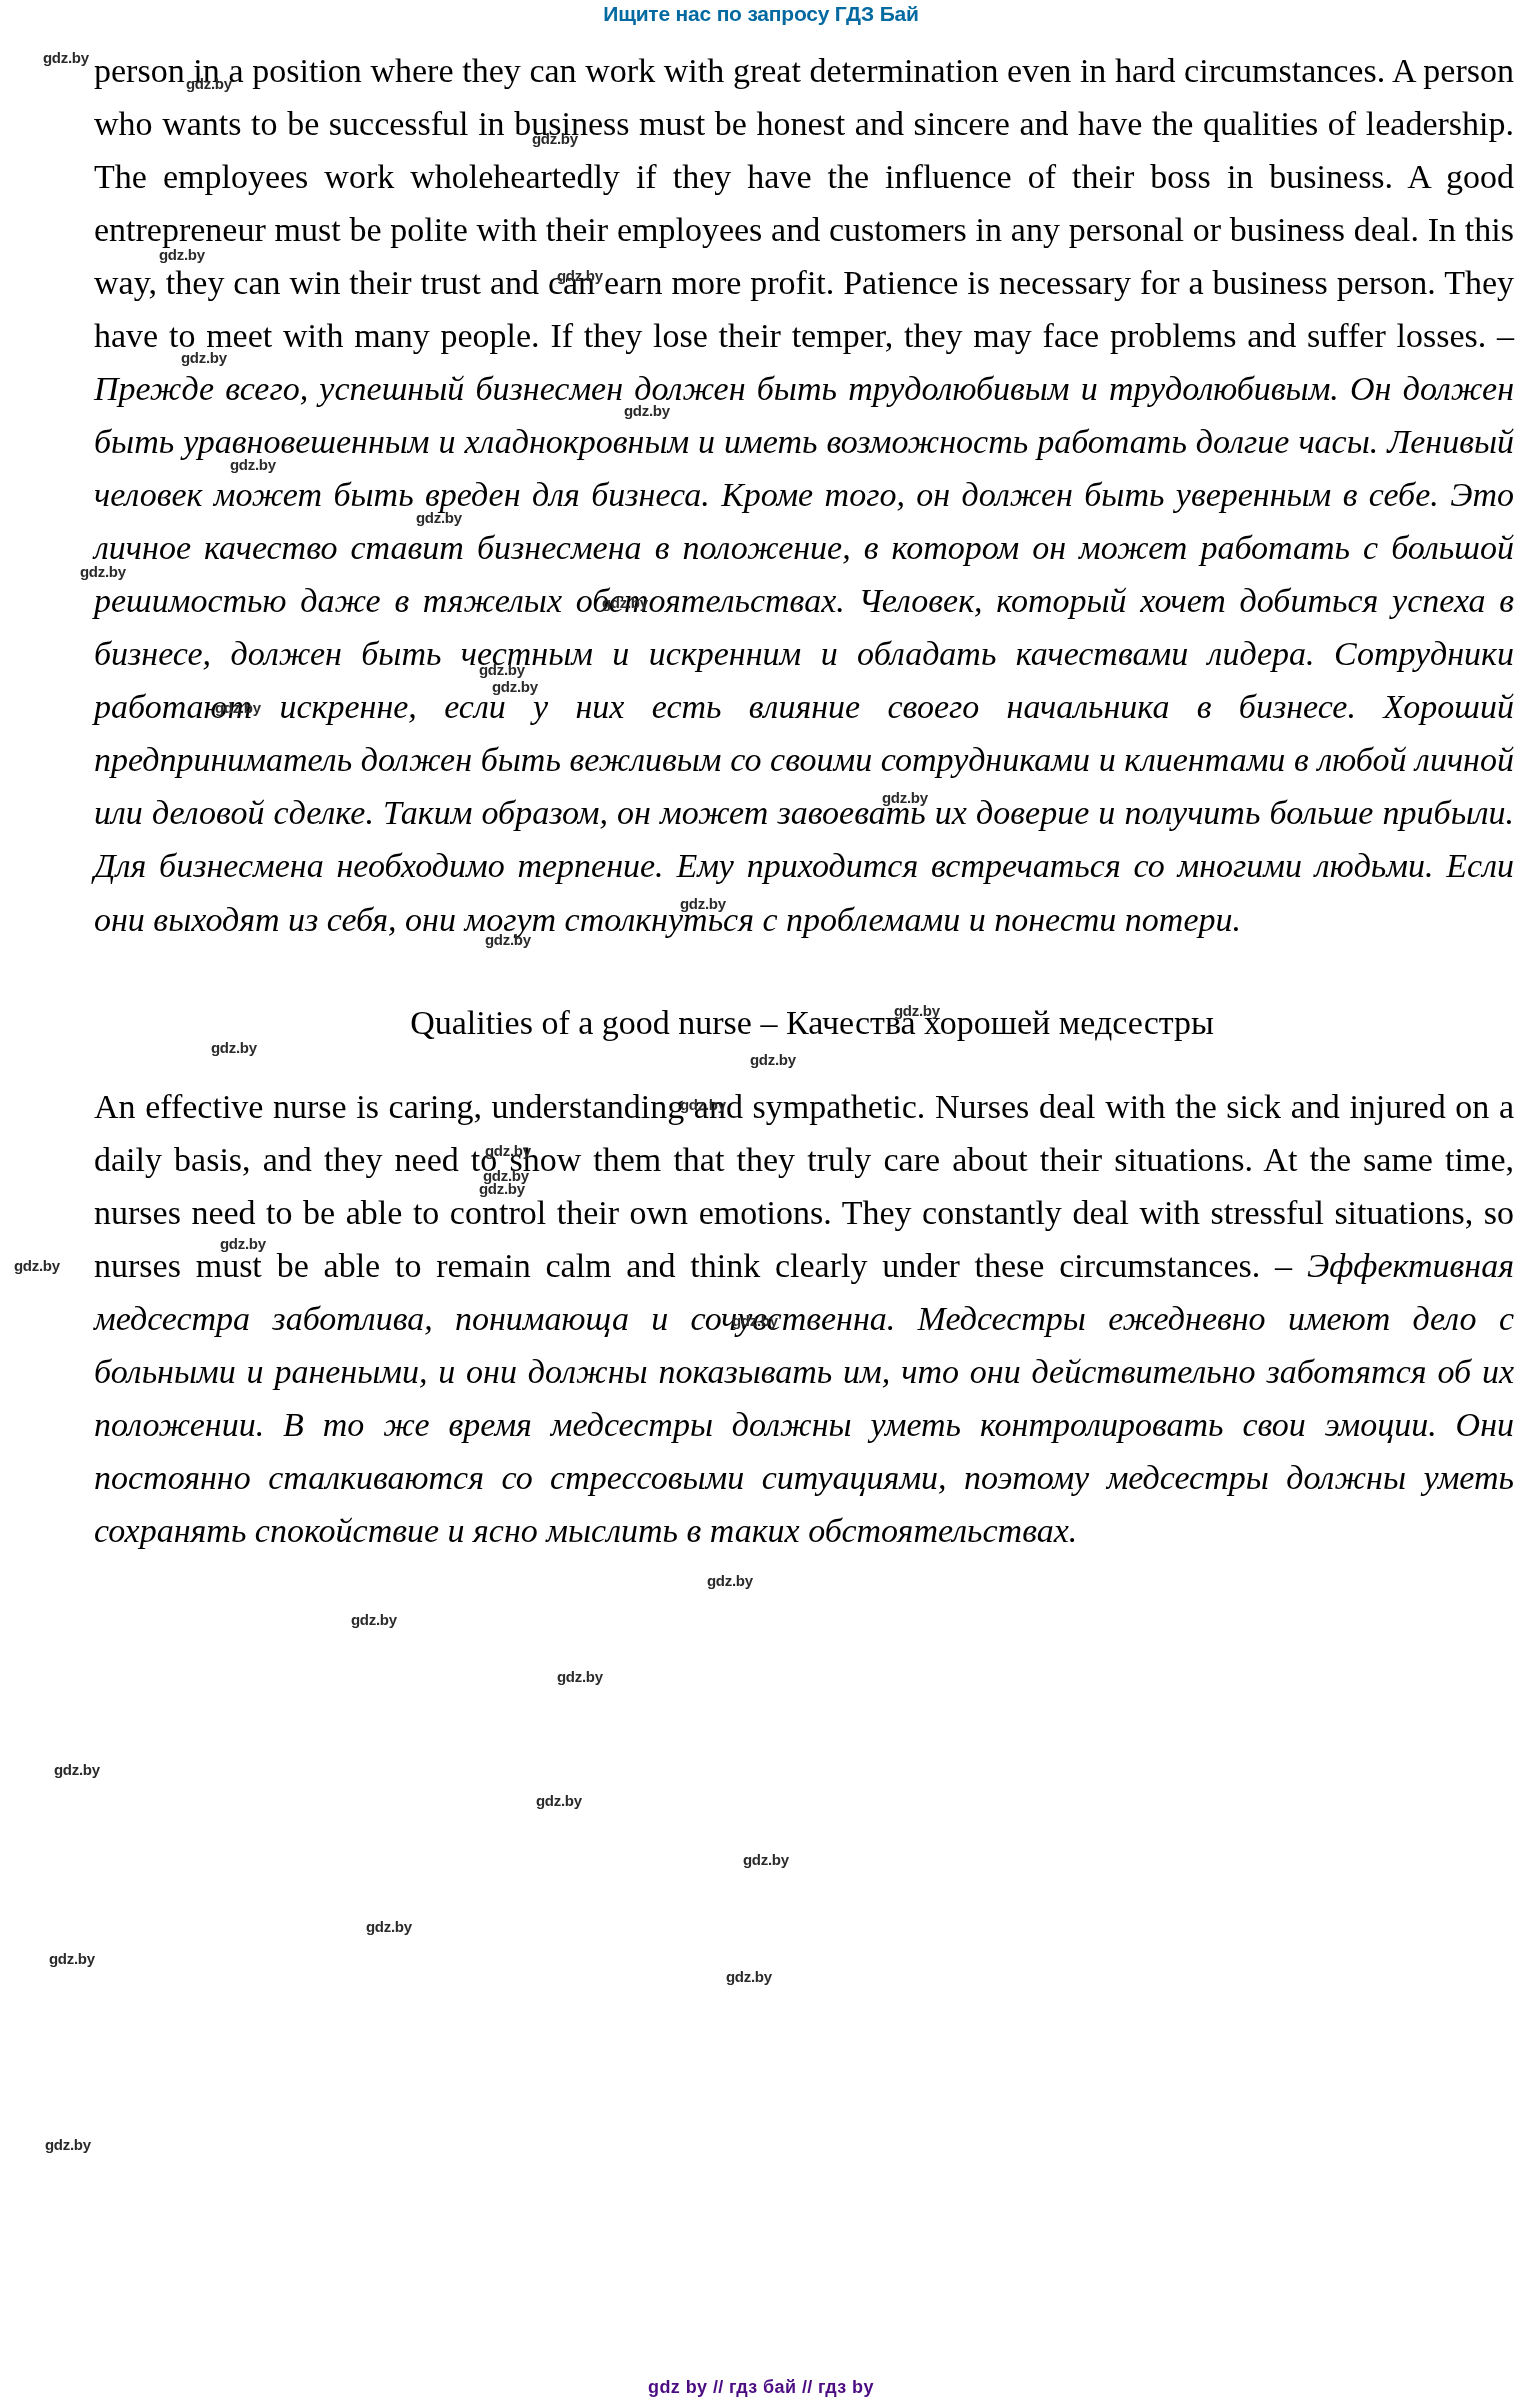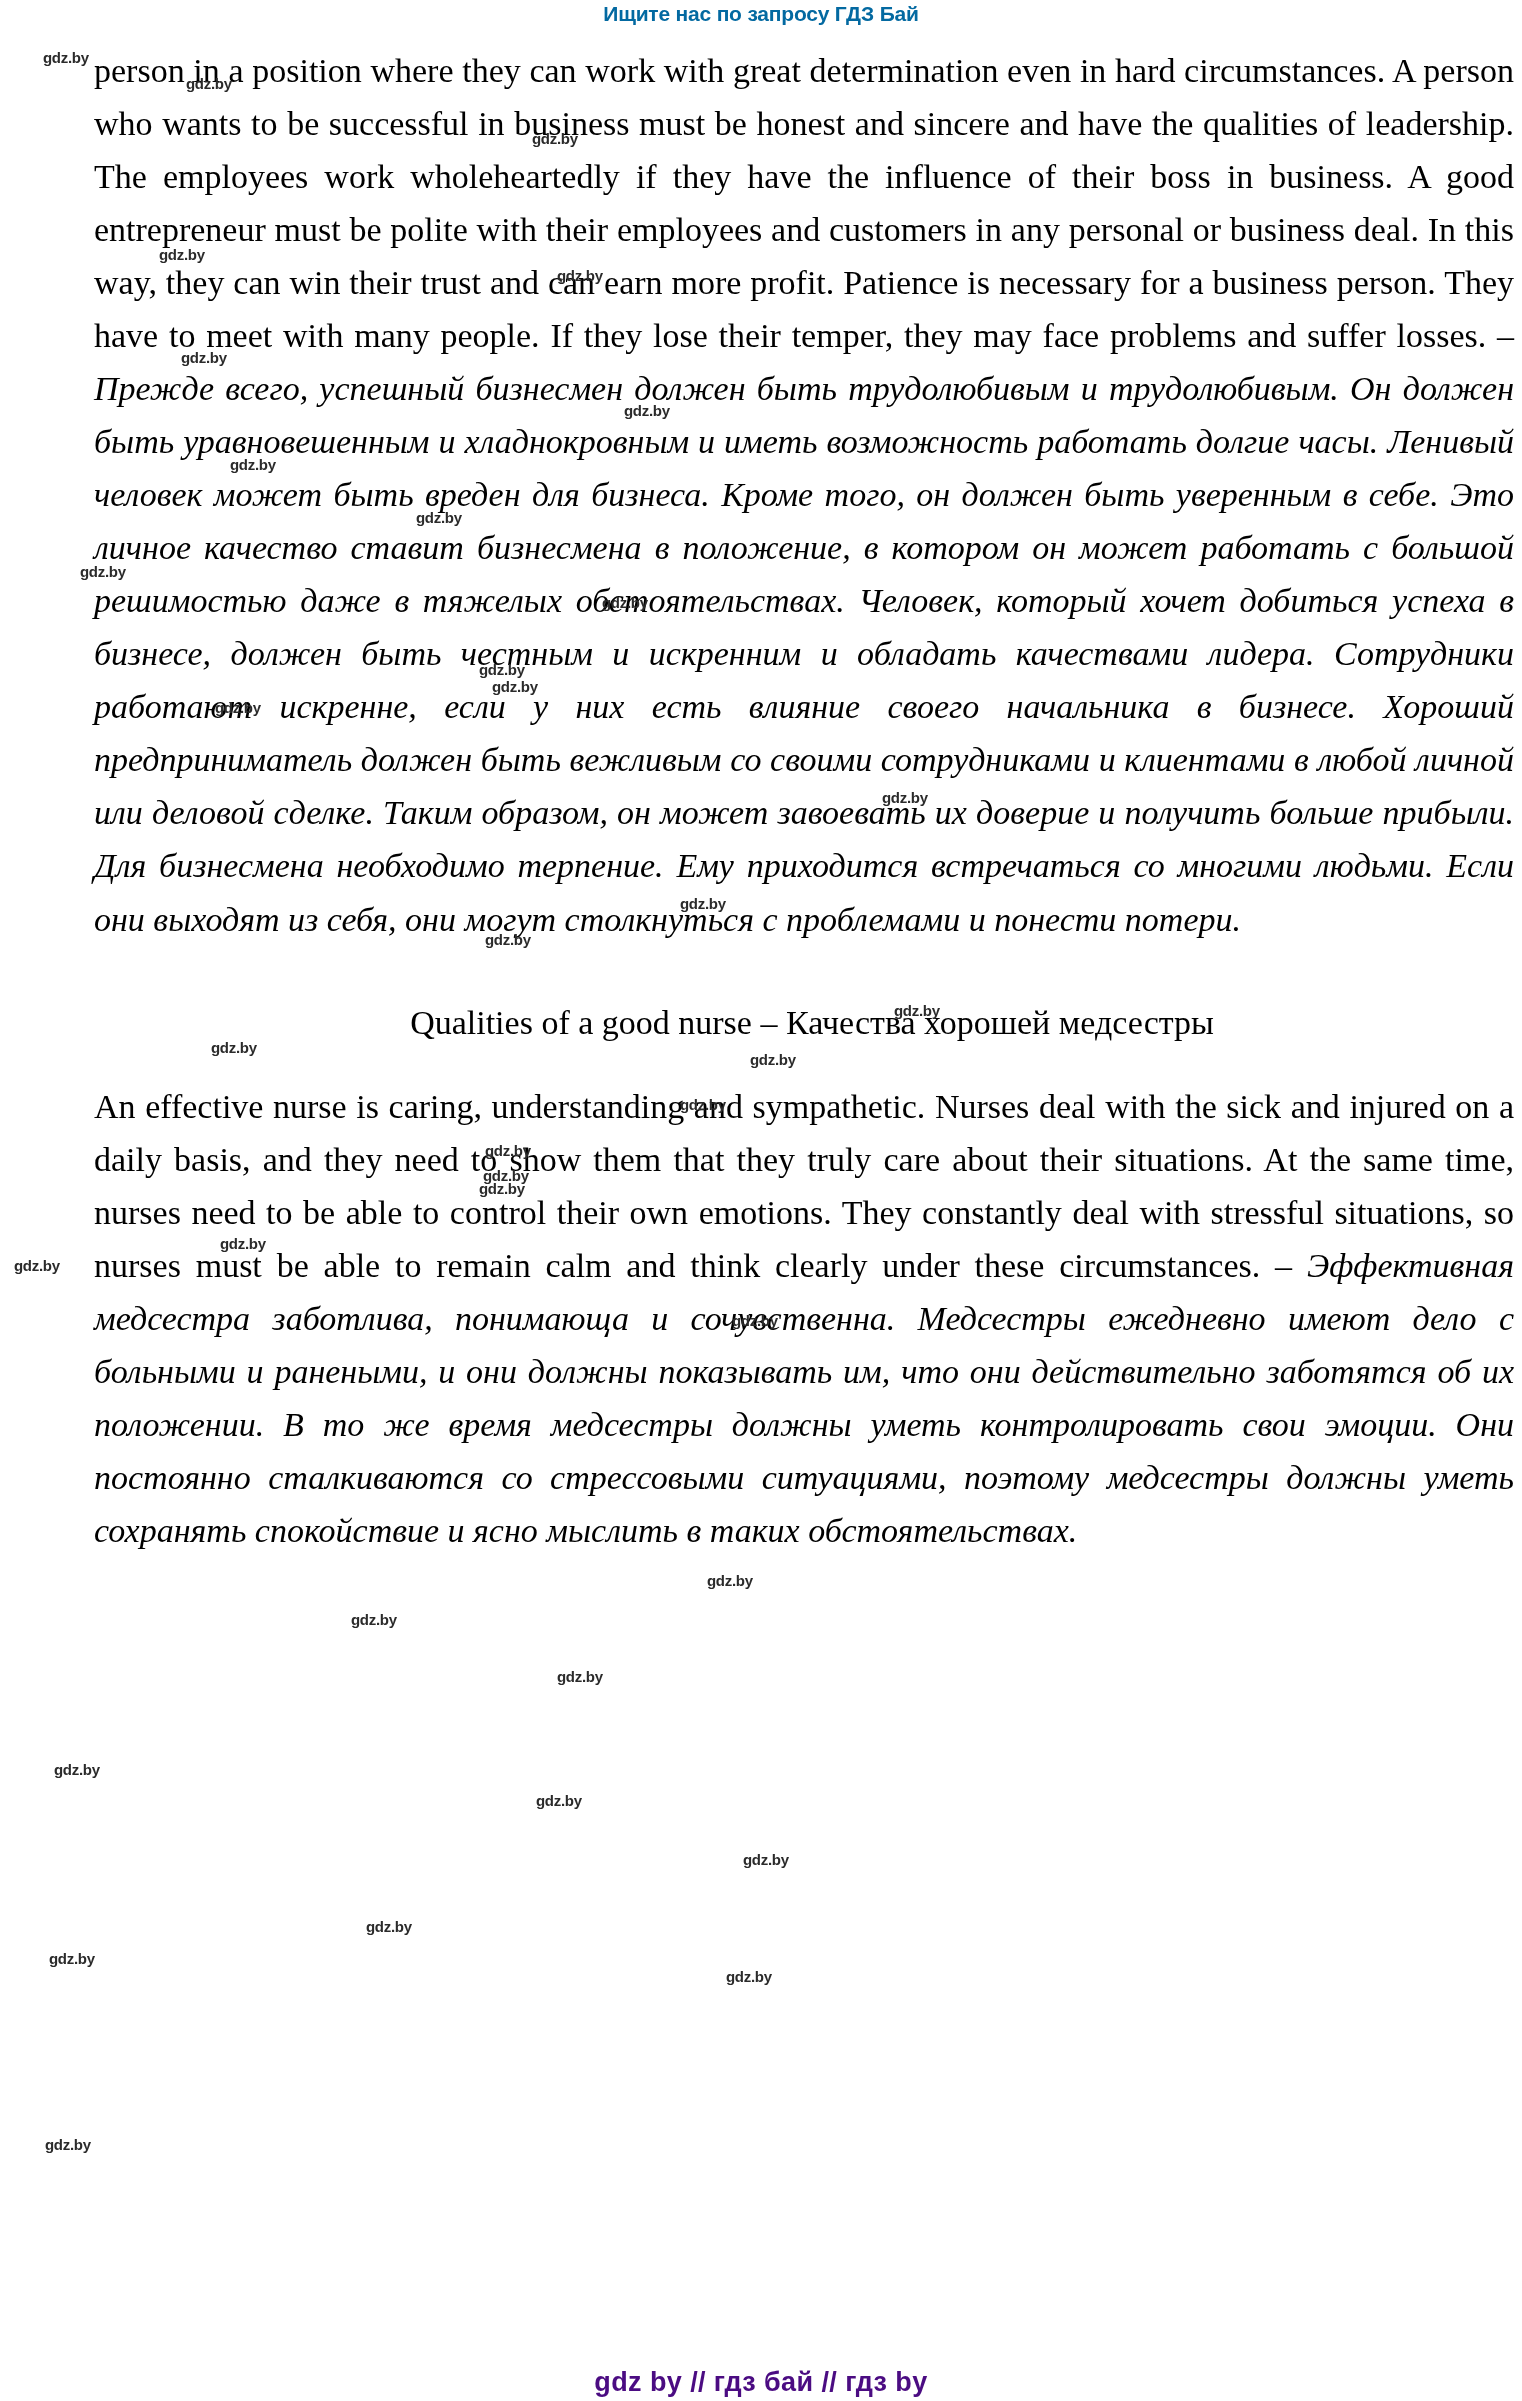"gdz by // гдз бай" .footer-links { font-size: 27px -> 18px }
